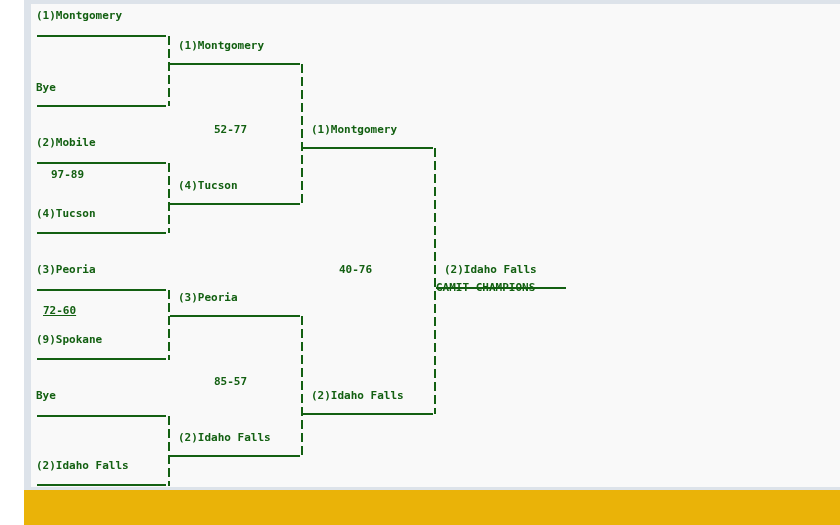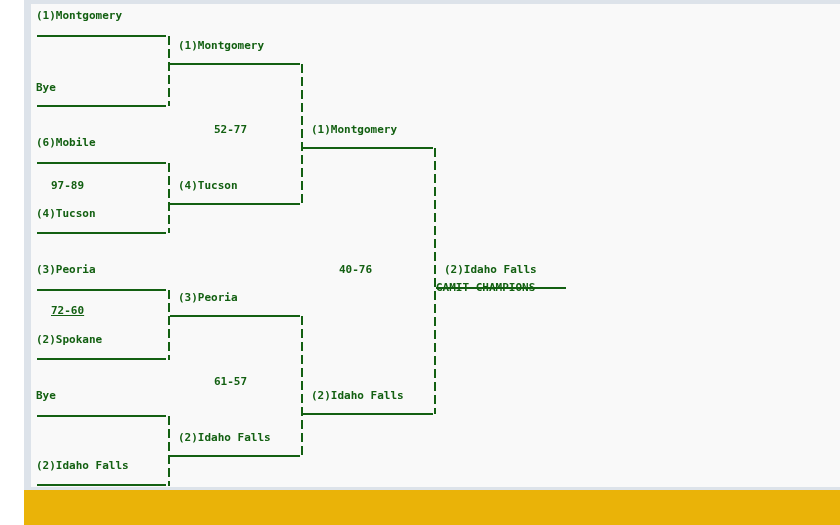"(6)Mobile" div.lbl { text: 6 -> 2 }
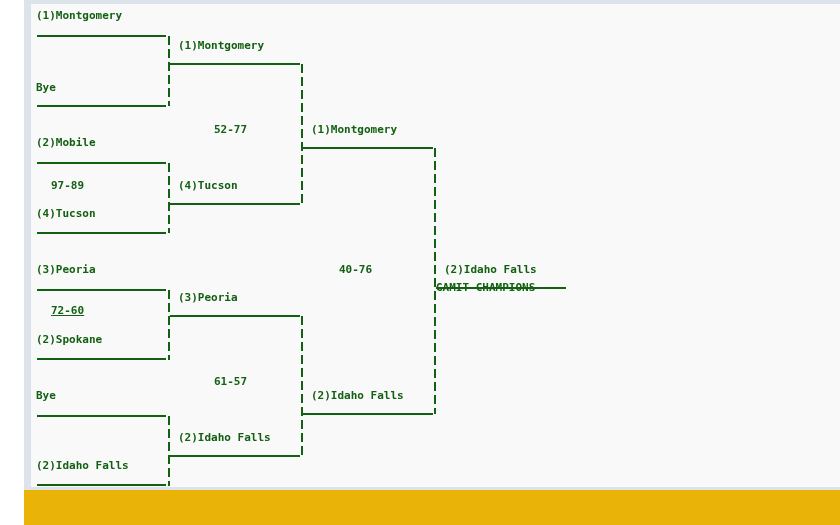"97-89" div.lbl { top: 176px -> 165px }
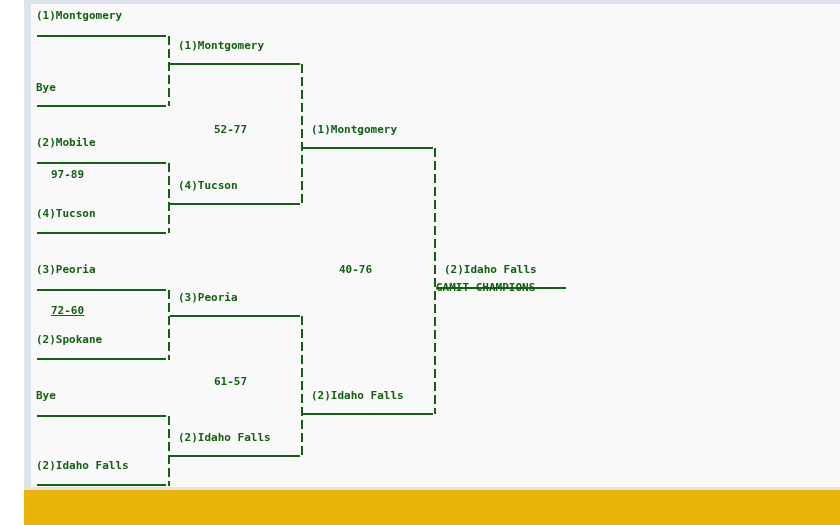"72-60" div.lbl { left: 20px -> 12px }
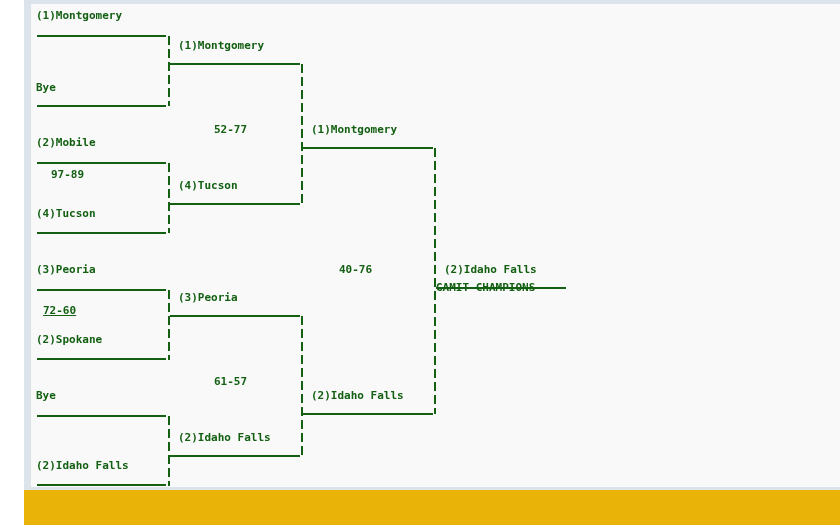"(2)Spokane" div.lbl { text: 2 -> 9 }
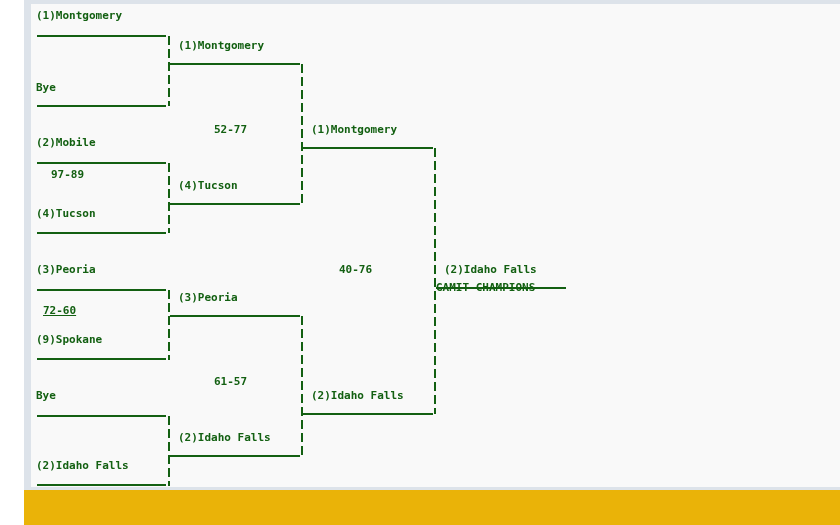"61-57" div.lbl { text: 61-57 -> 85-57 }
